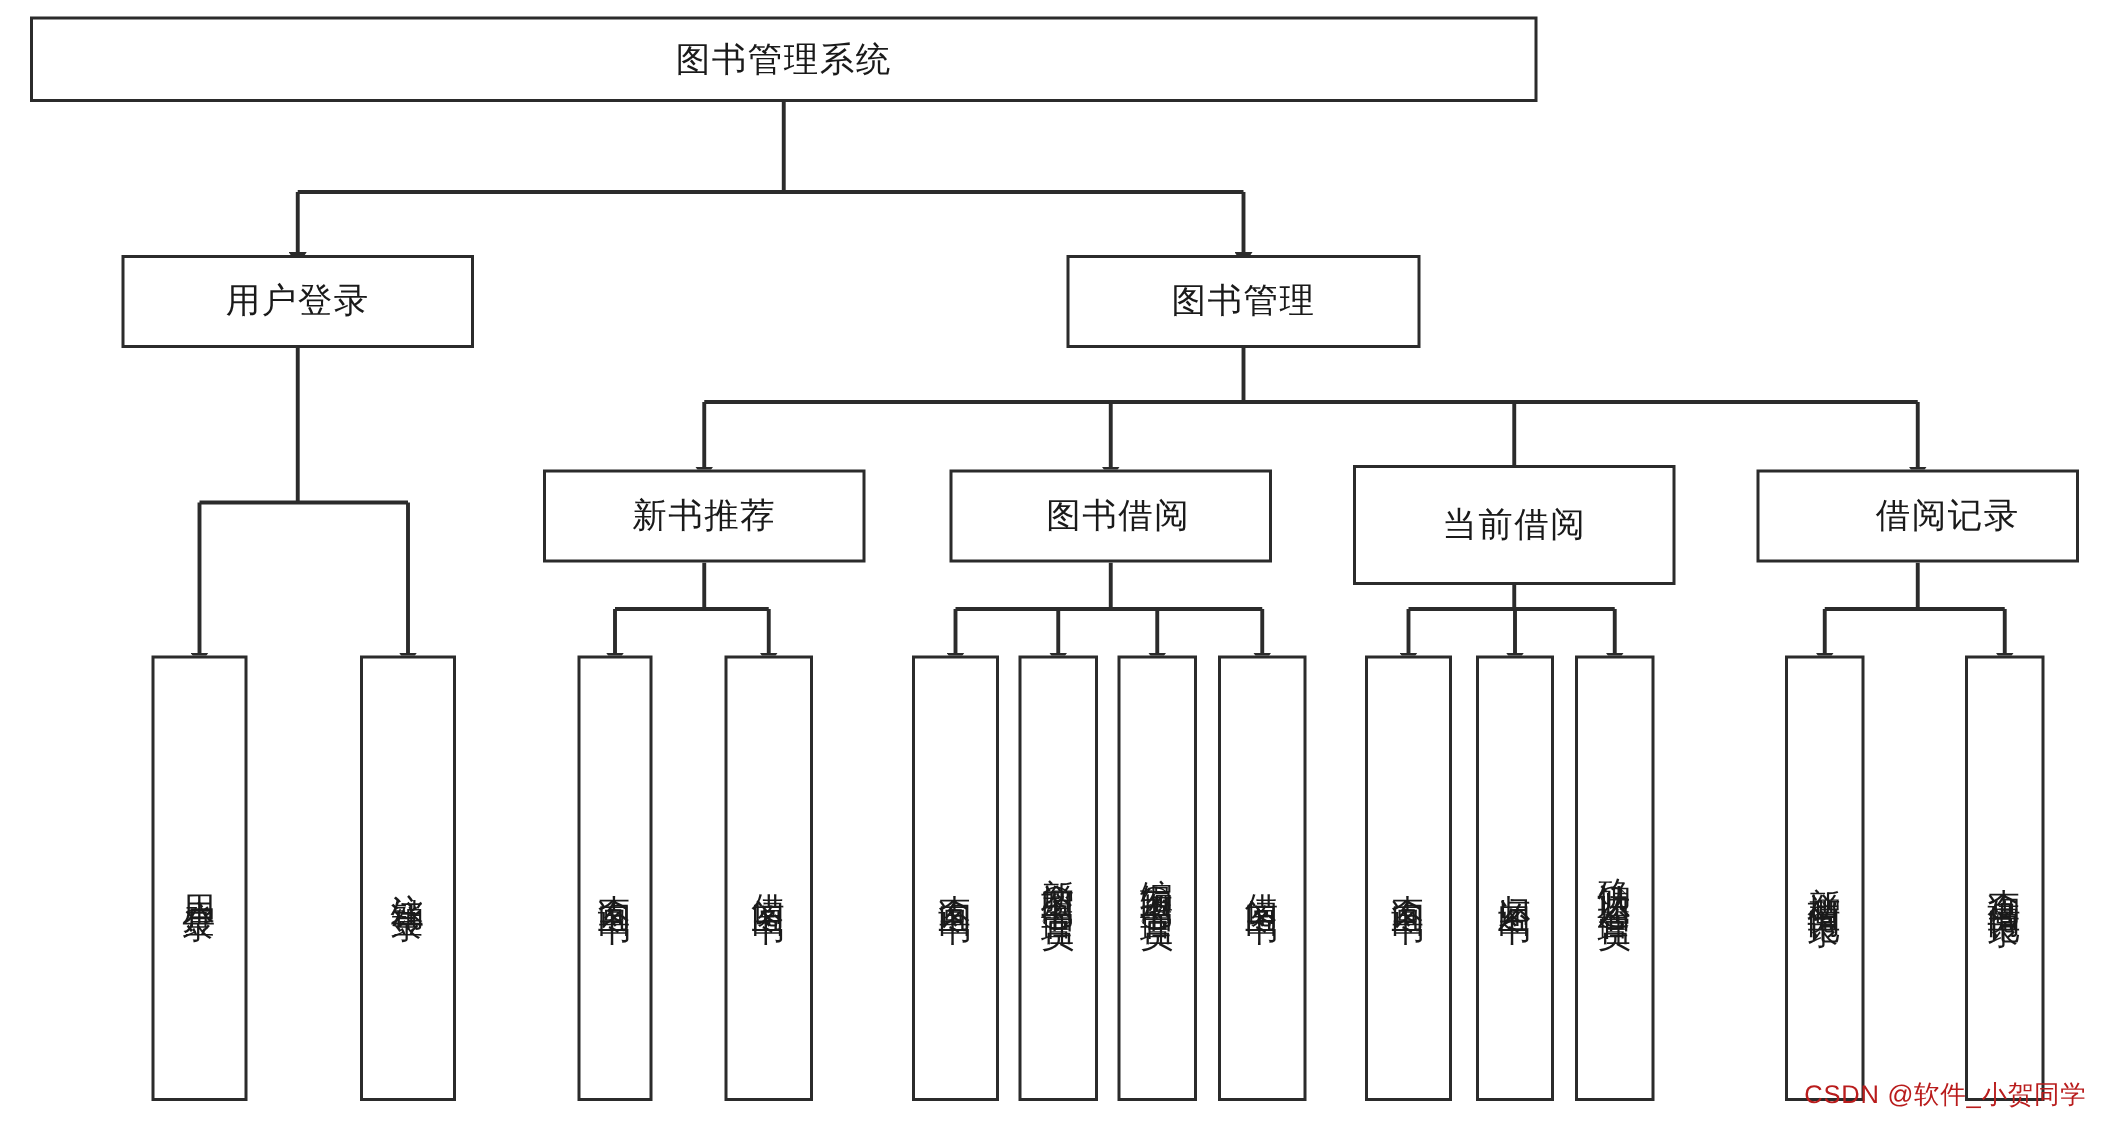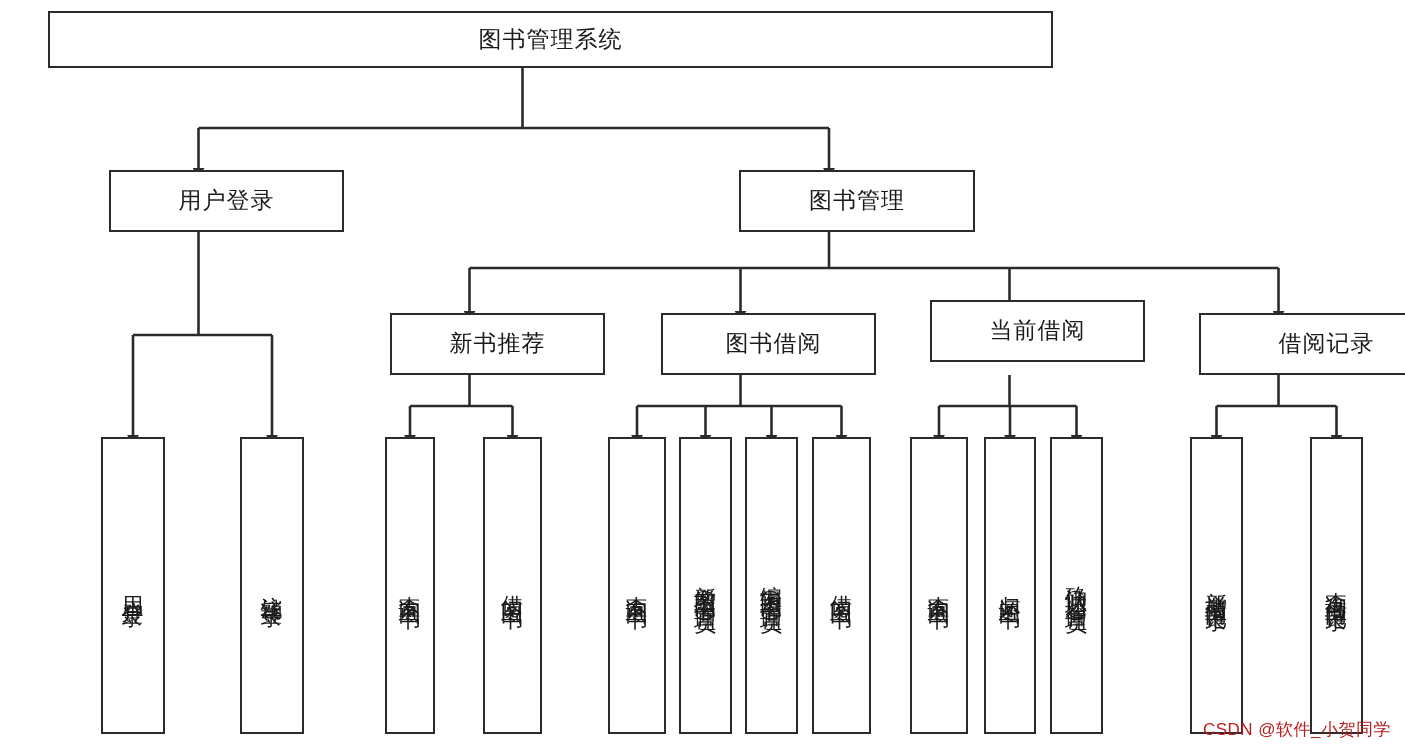"图书管理系统" .node.horiz { margin-left: 28px -> none }
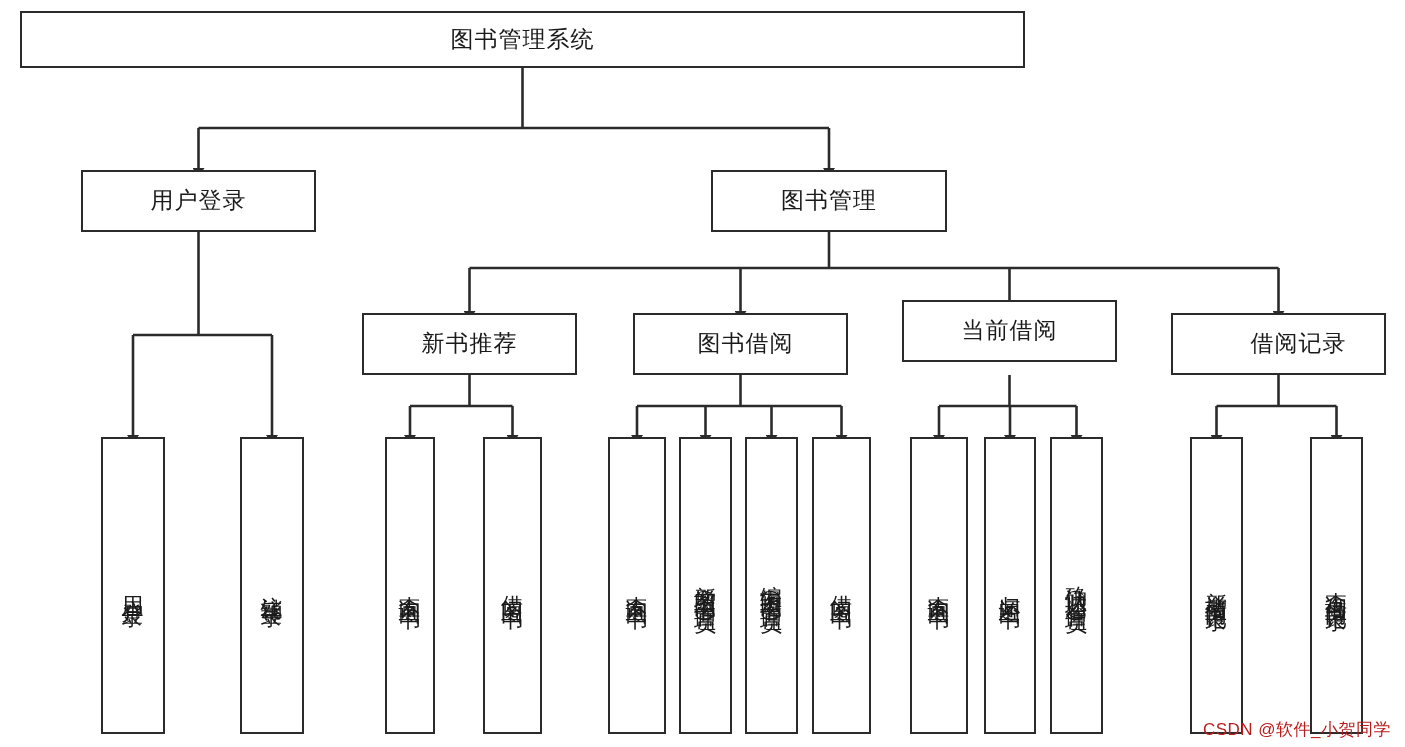"当前借阅" div.node { height: 62px -> 80px; top: 300px -> 310px }
